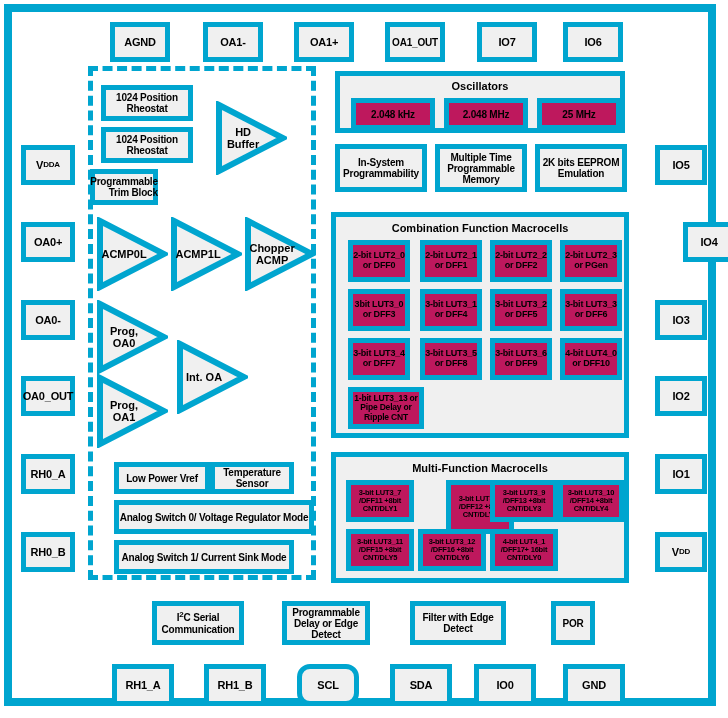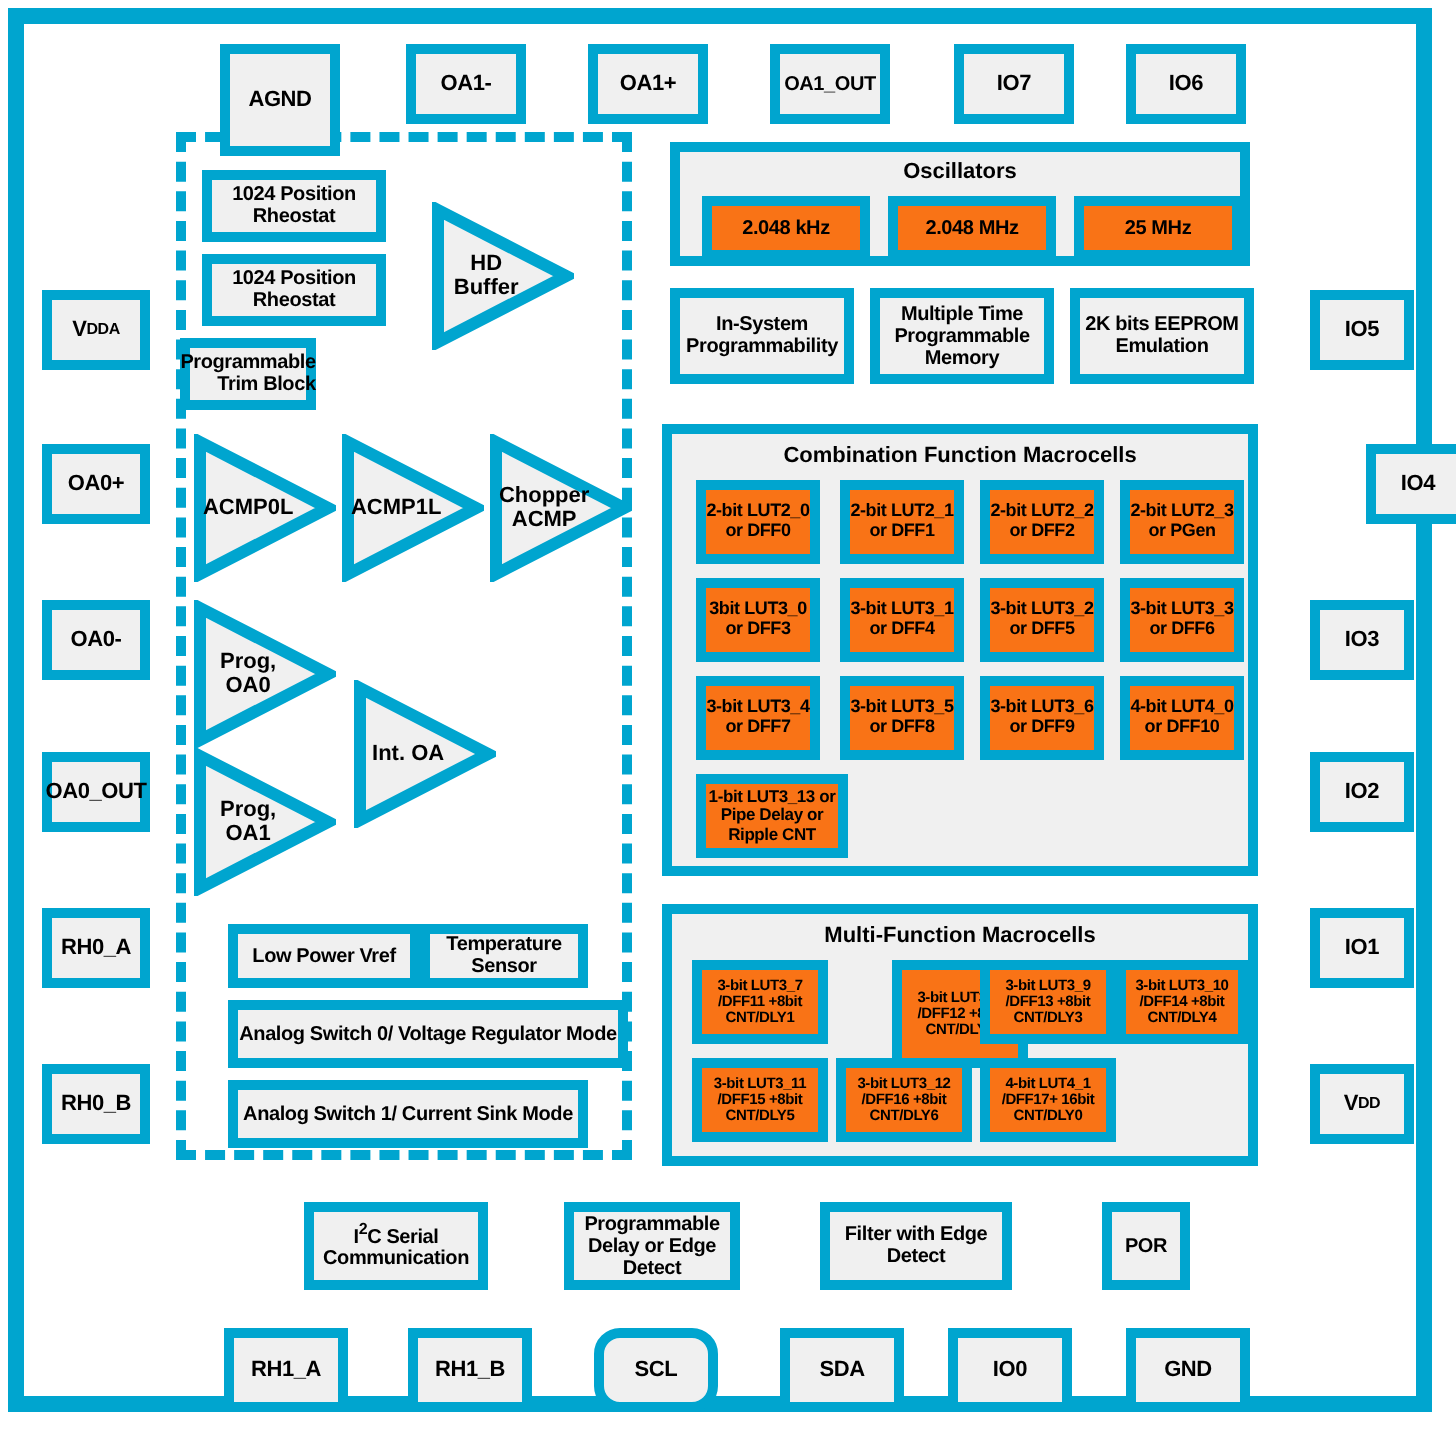"AGND" div.blk { height: 56px -> 40px }
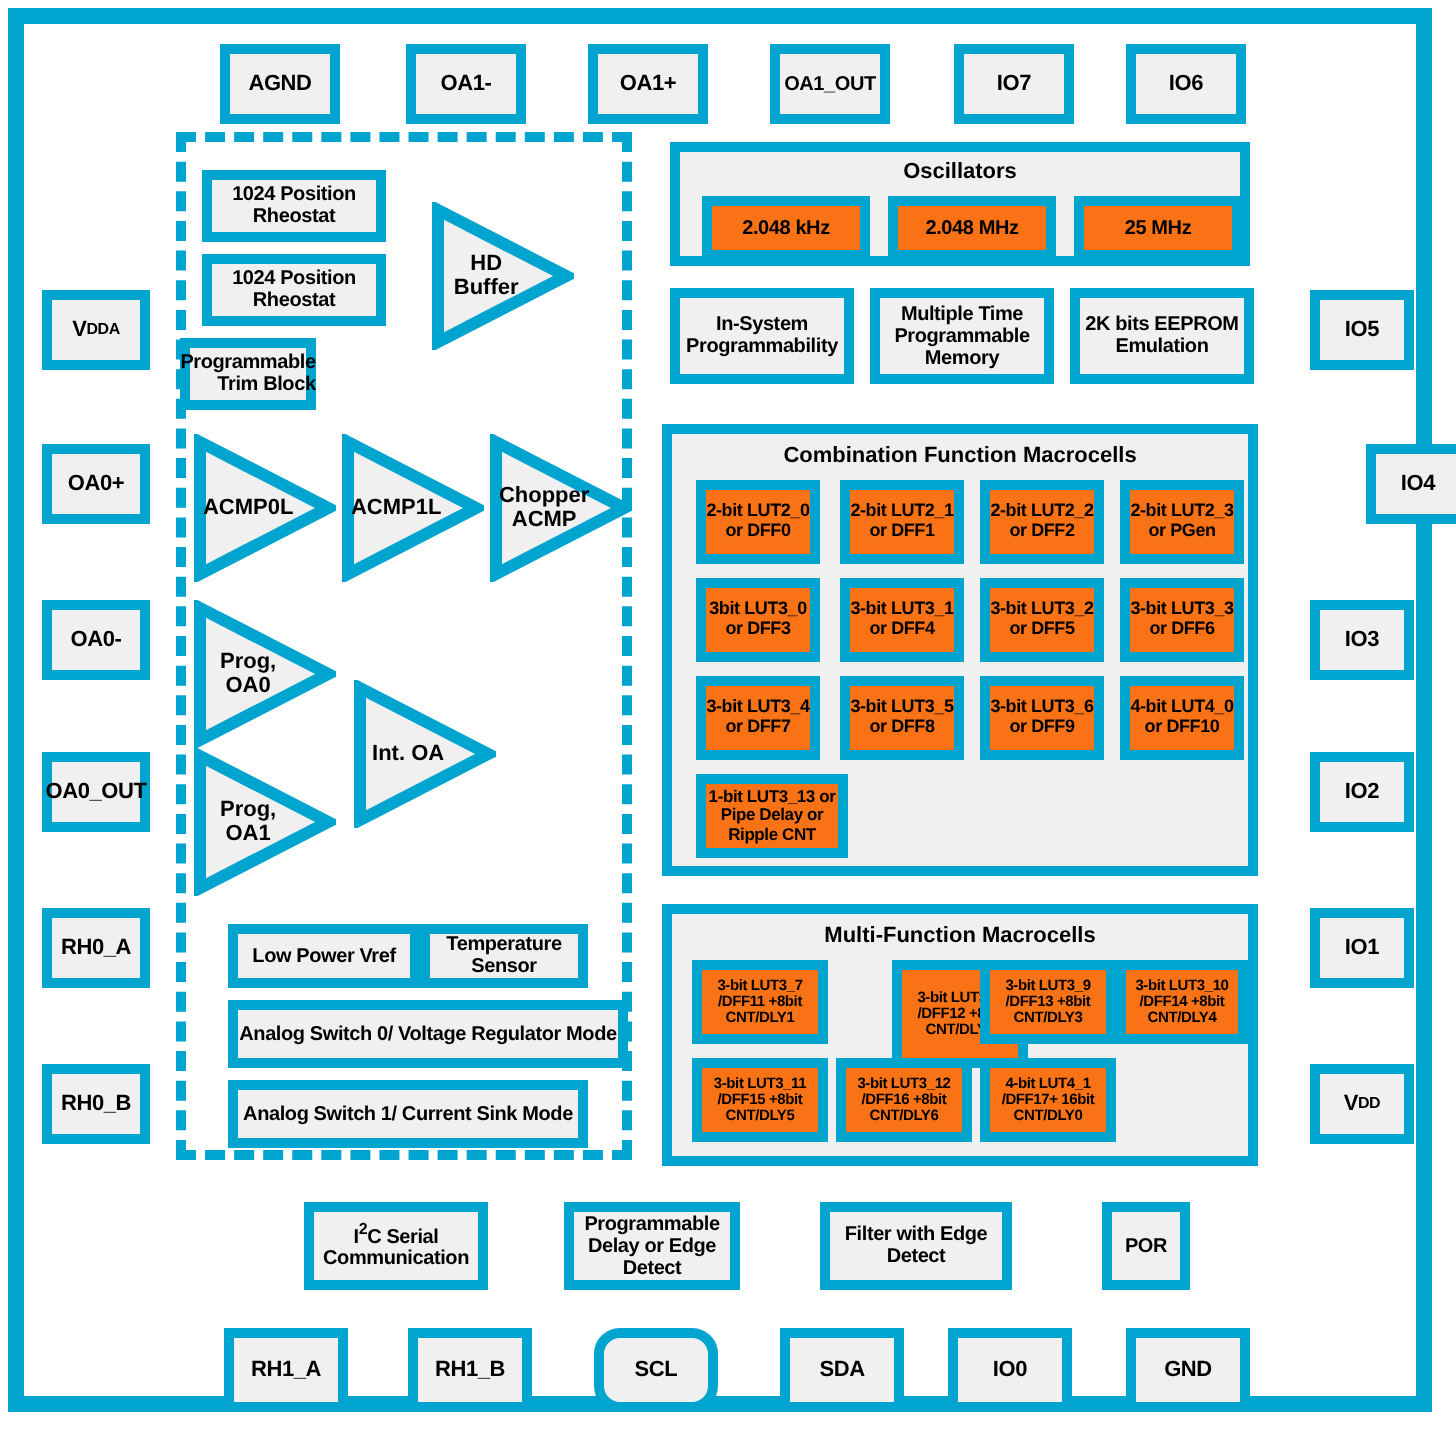"2.048 kHz" .blk.white { background: #f97316 -> #be185d }
